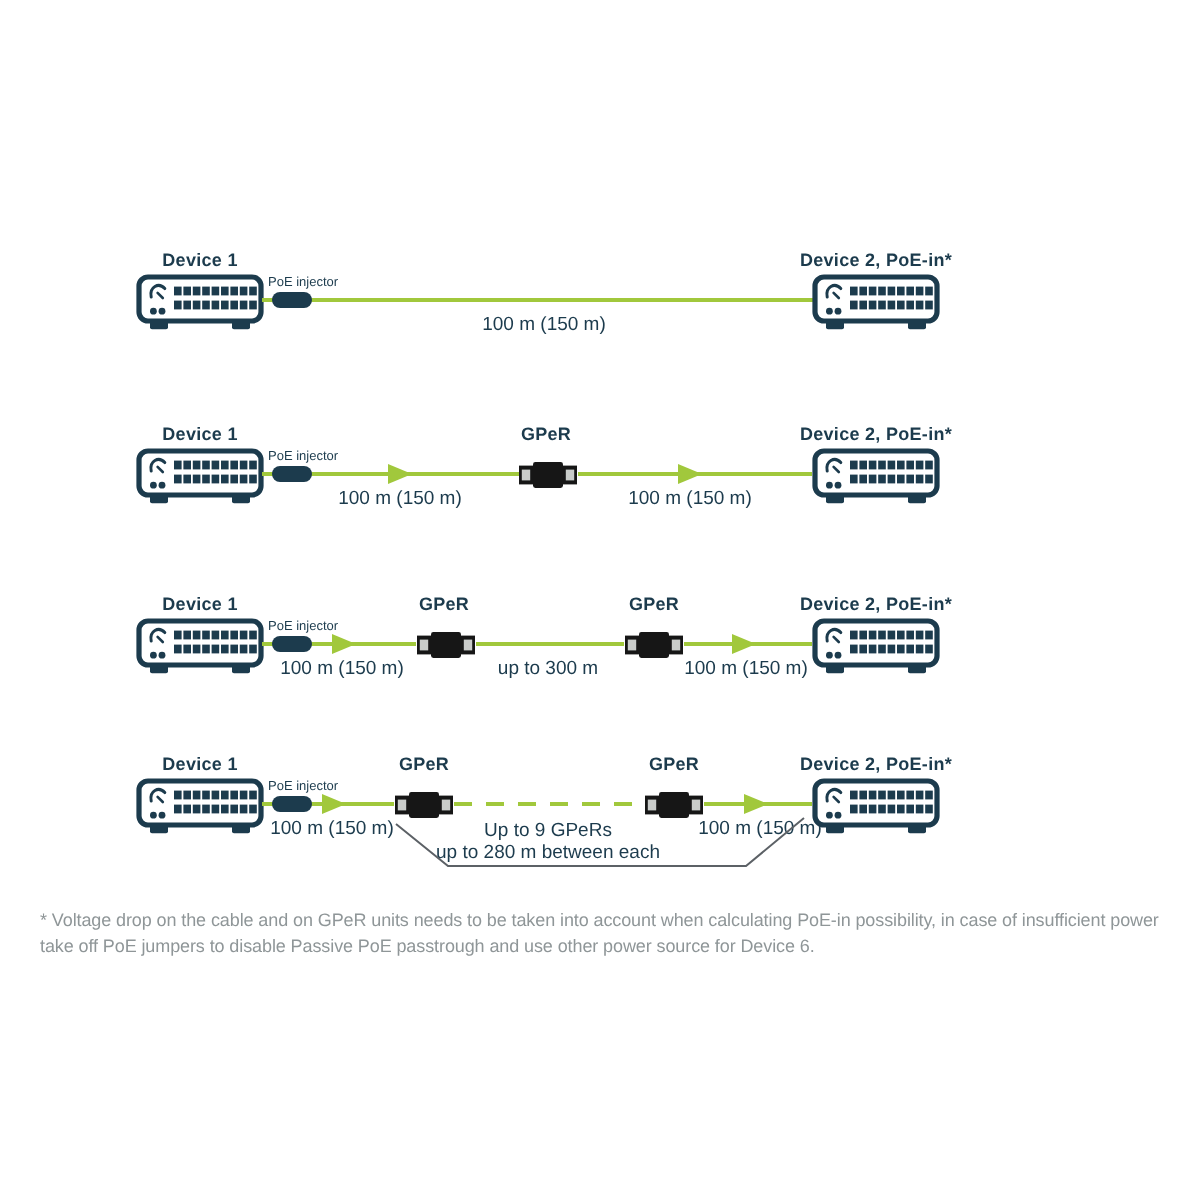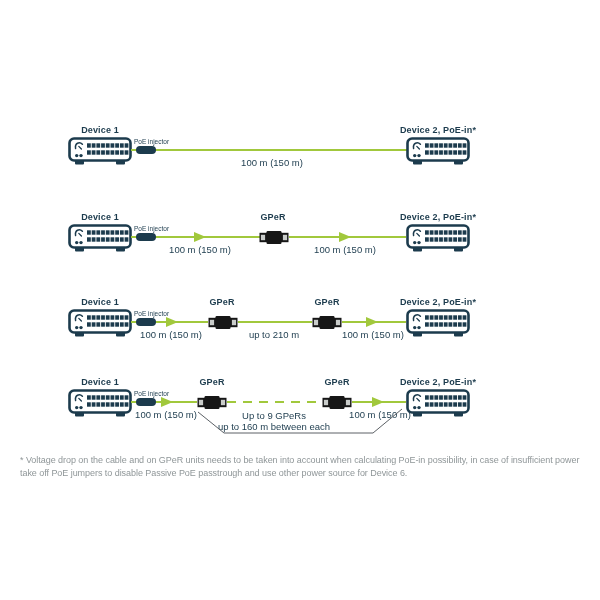"up to 210 m" div.abs { text: 210 -> 300 }
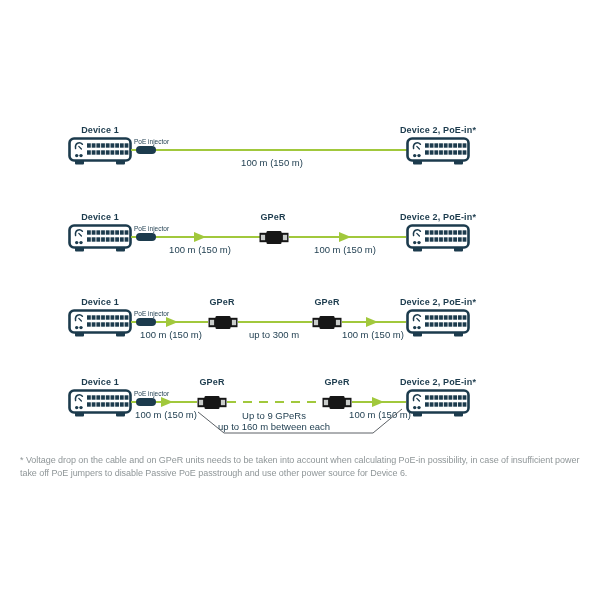"up to 160 m between" div.abs { text: 160 -> 280 }
